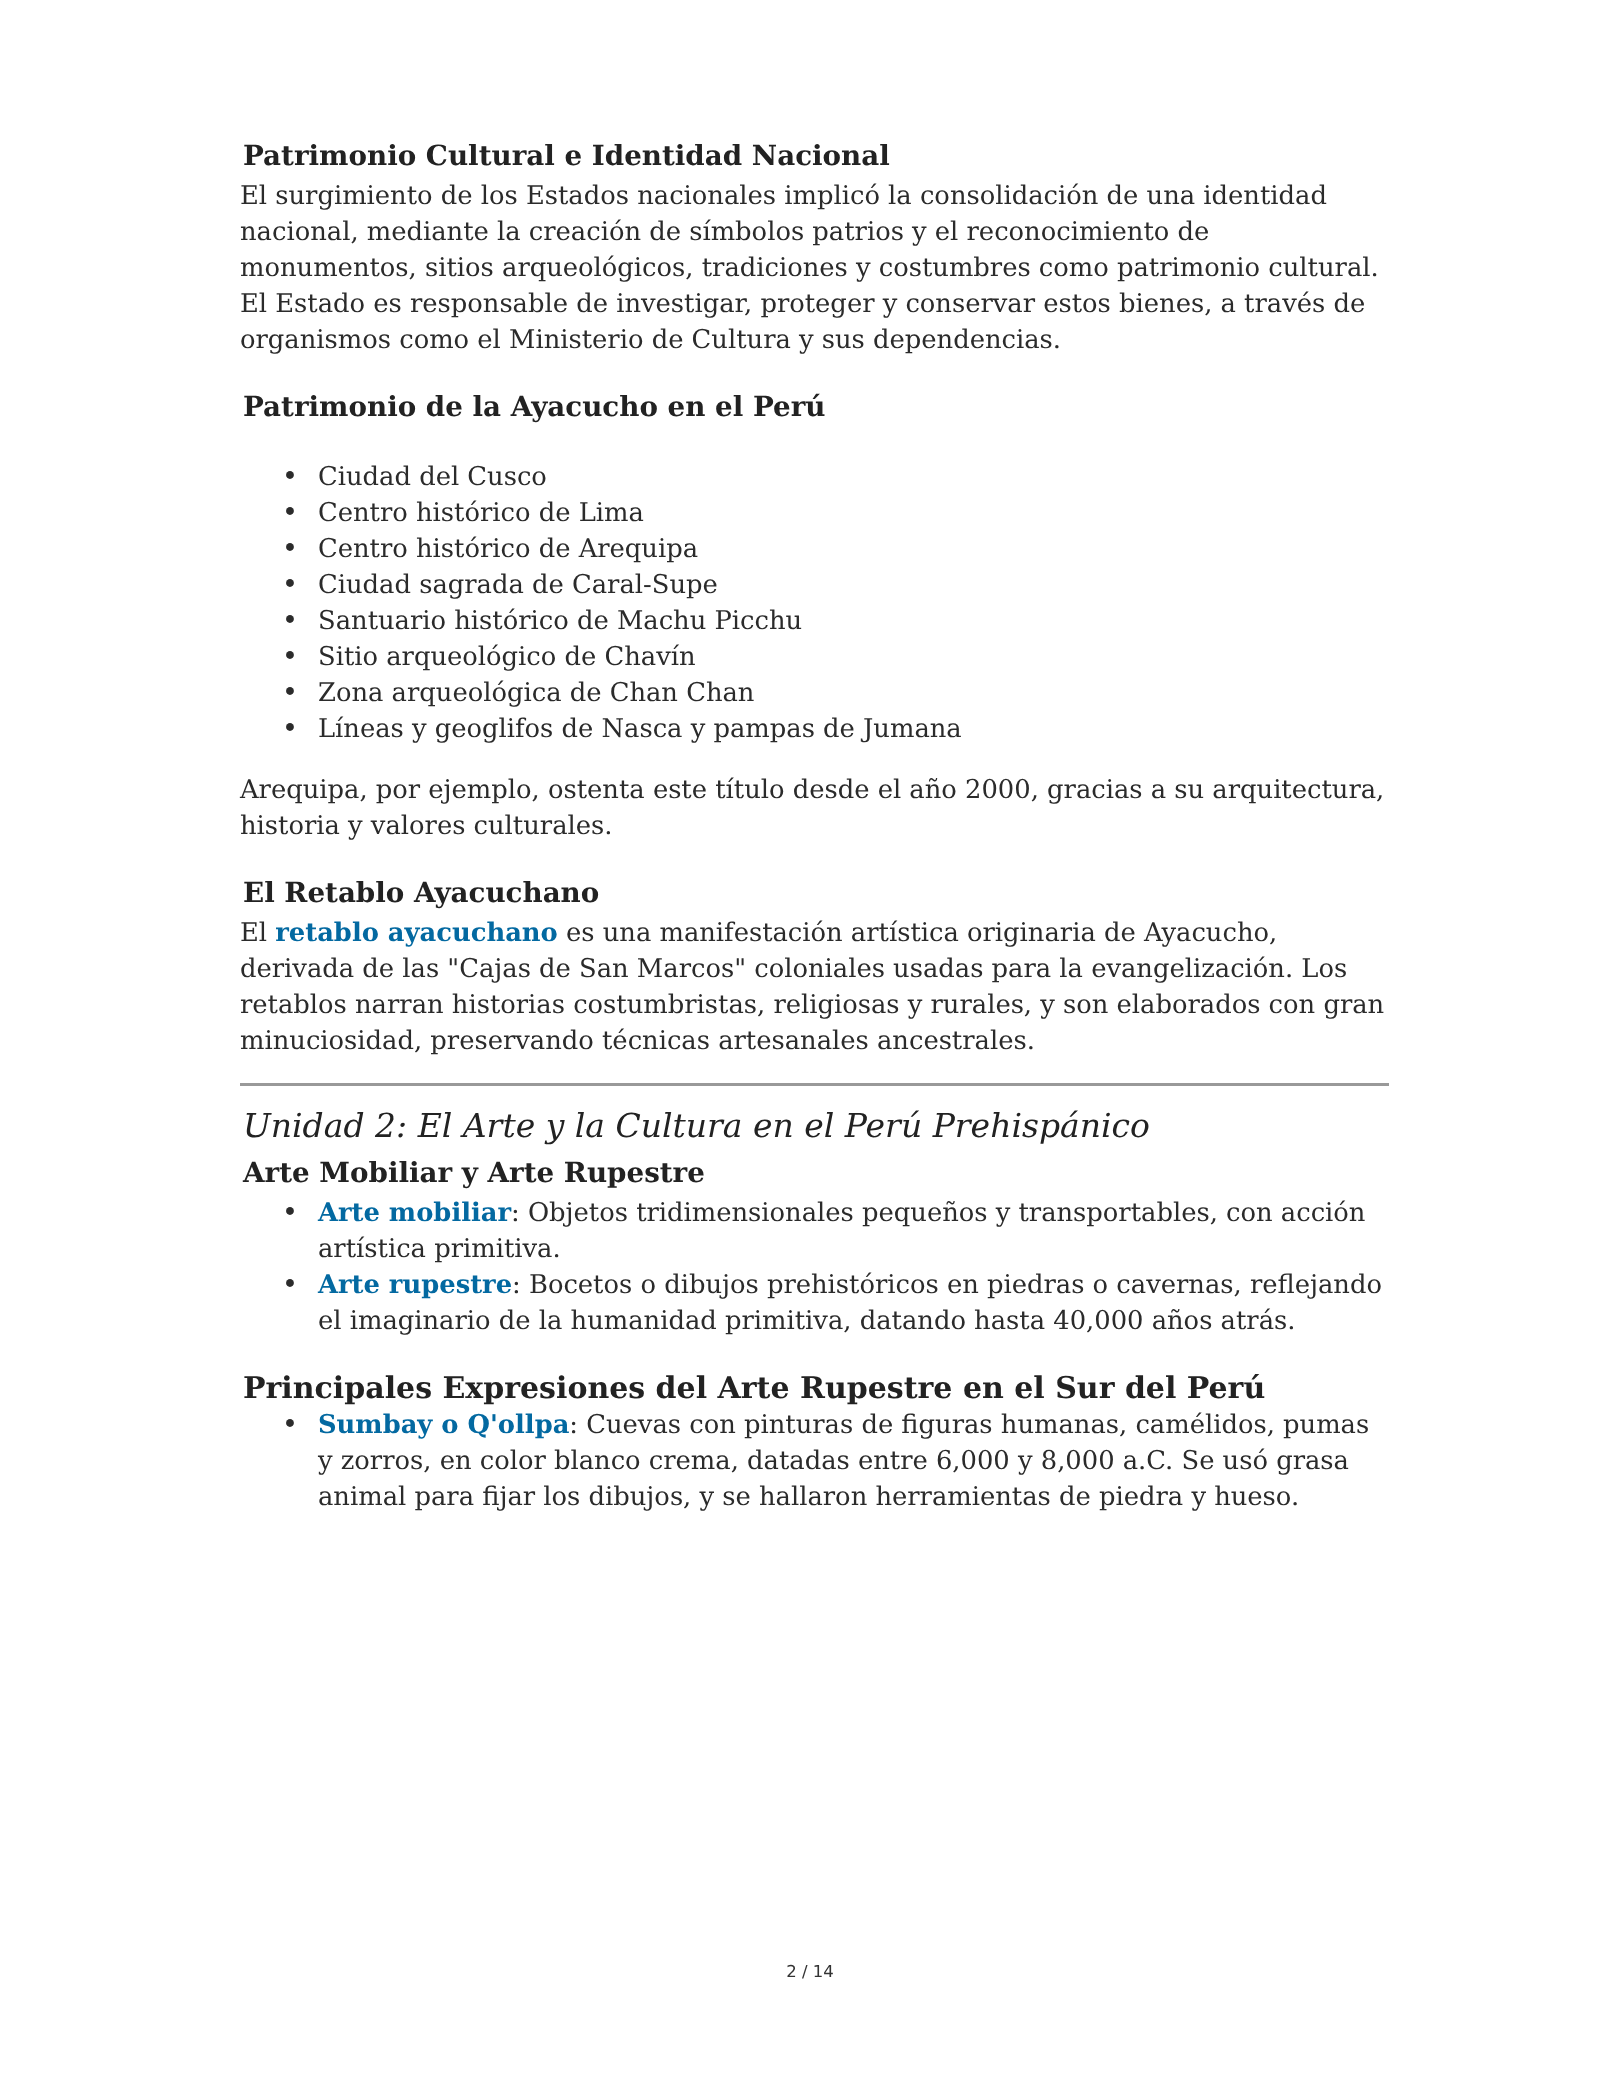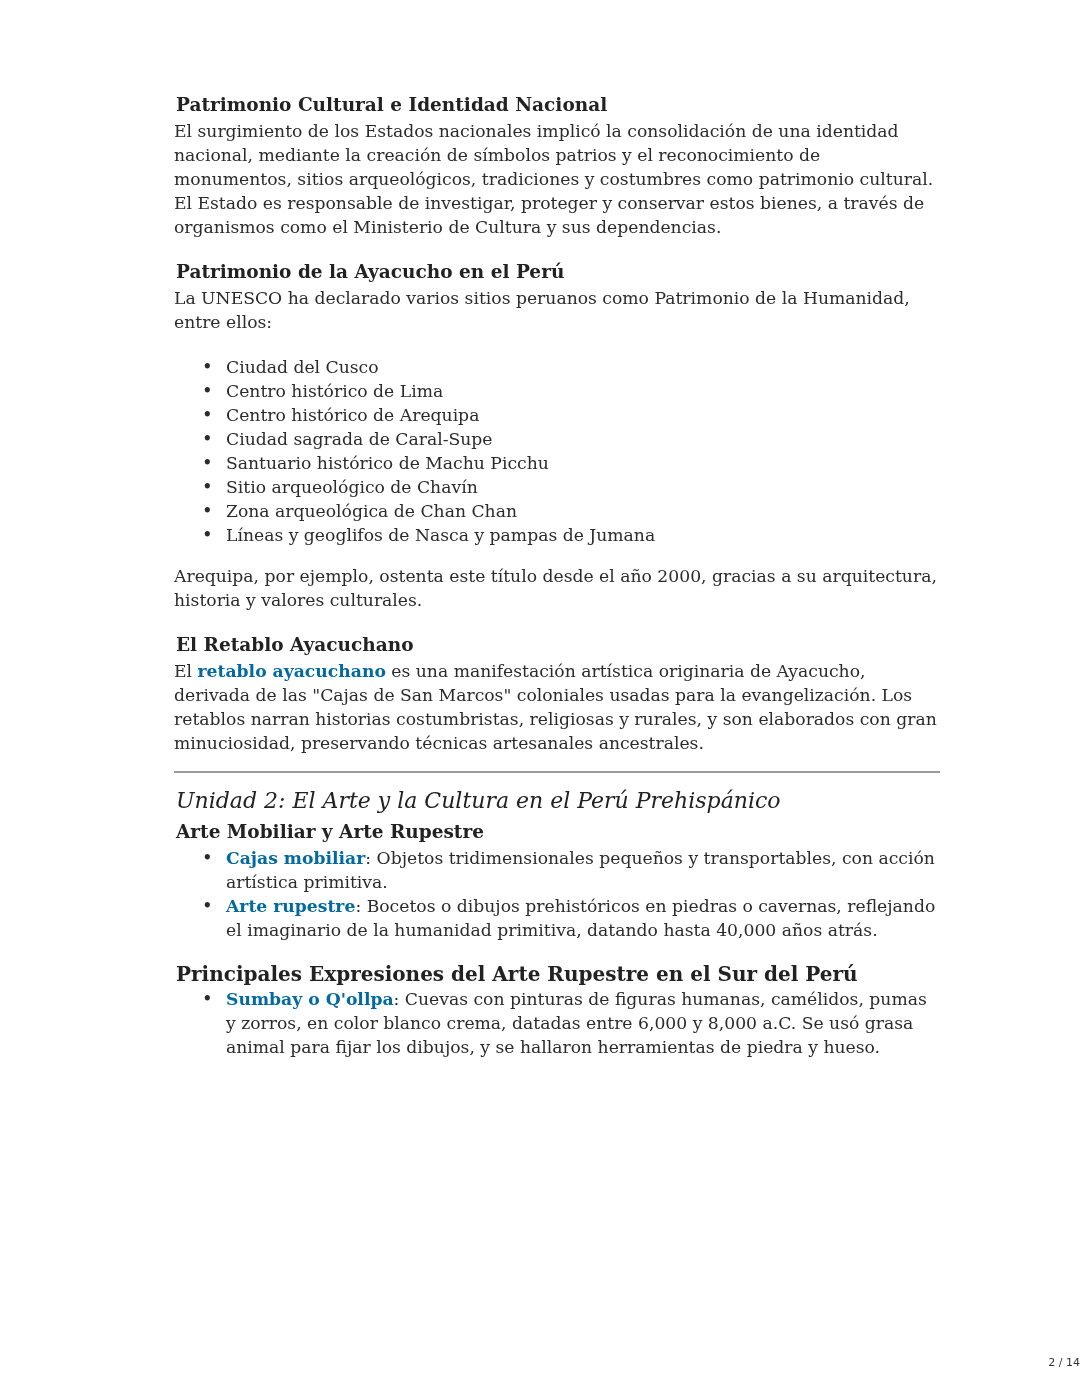"Patrimonio Cultural e Identidad Nacional" .page { left: 174px -> 160px }
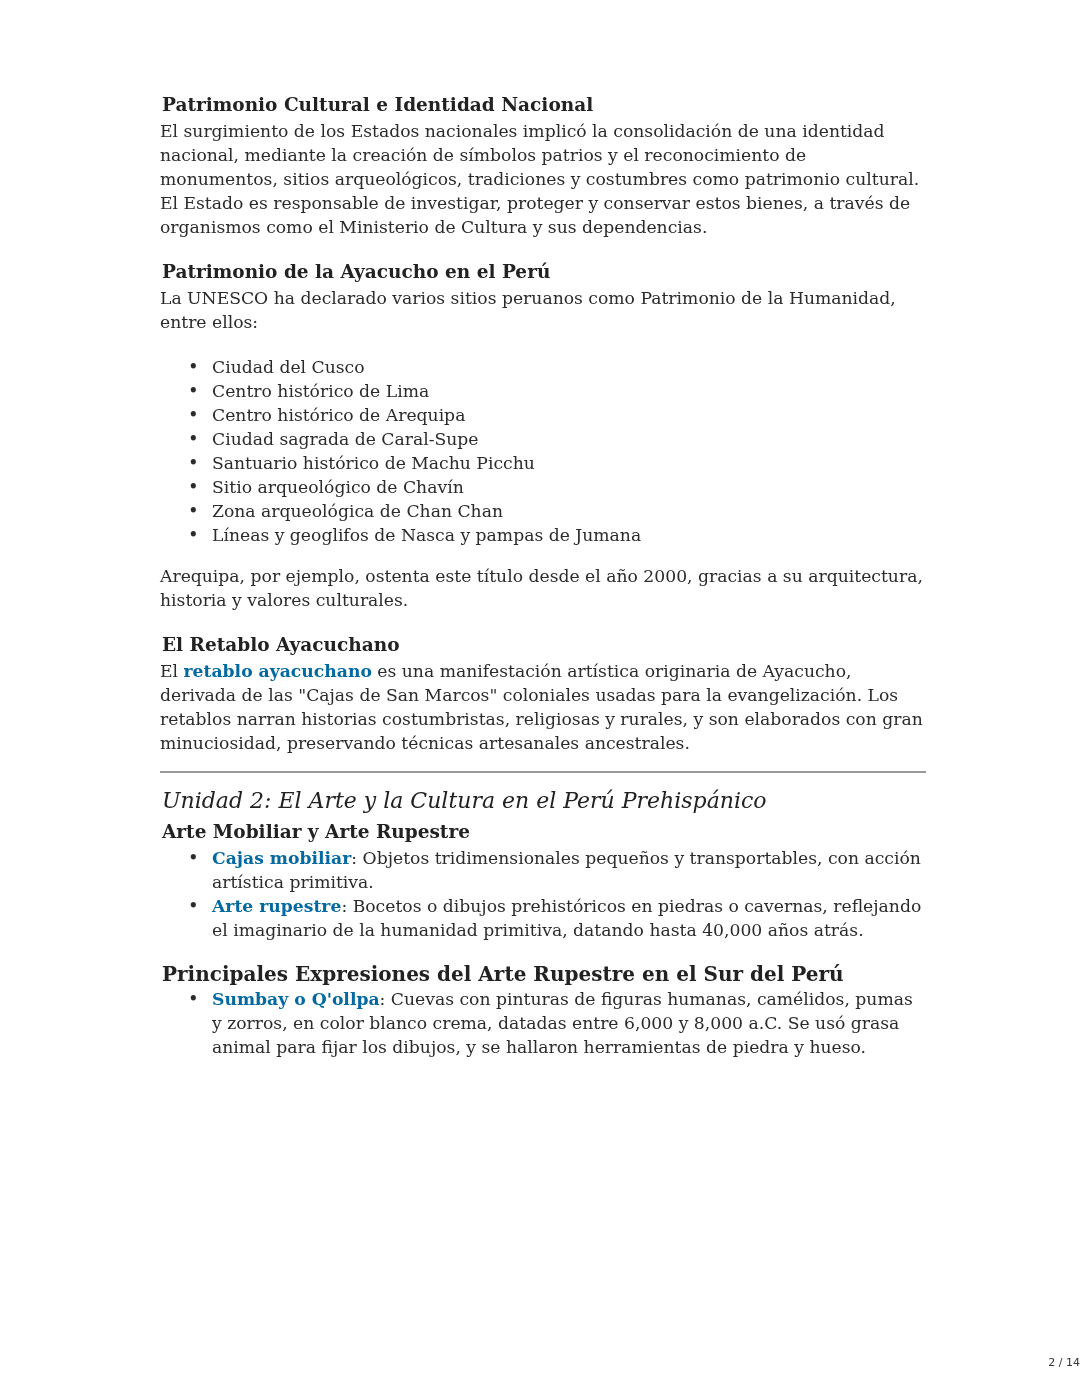"La UNESCO ha declarado varios" p { html: <p>La UNESCO ha declarado varios sitios peruanos como Patrimonio de la Humanidad, entre ellos:</p> -> none }
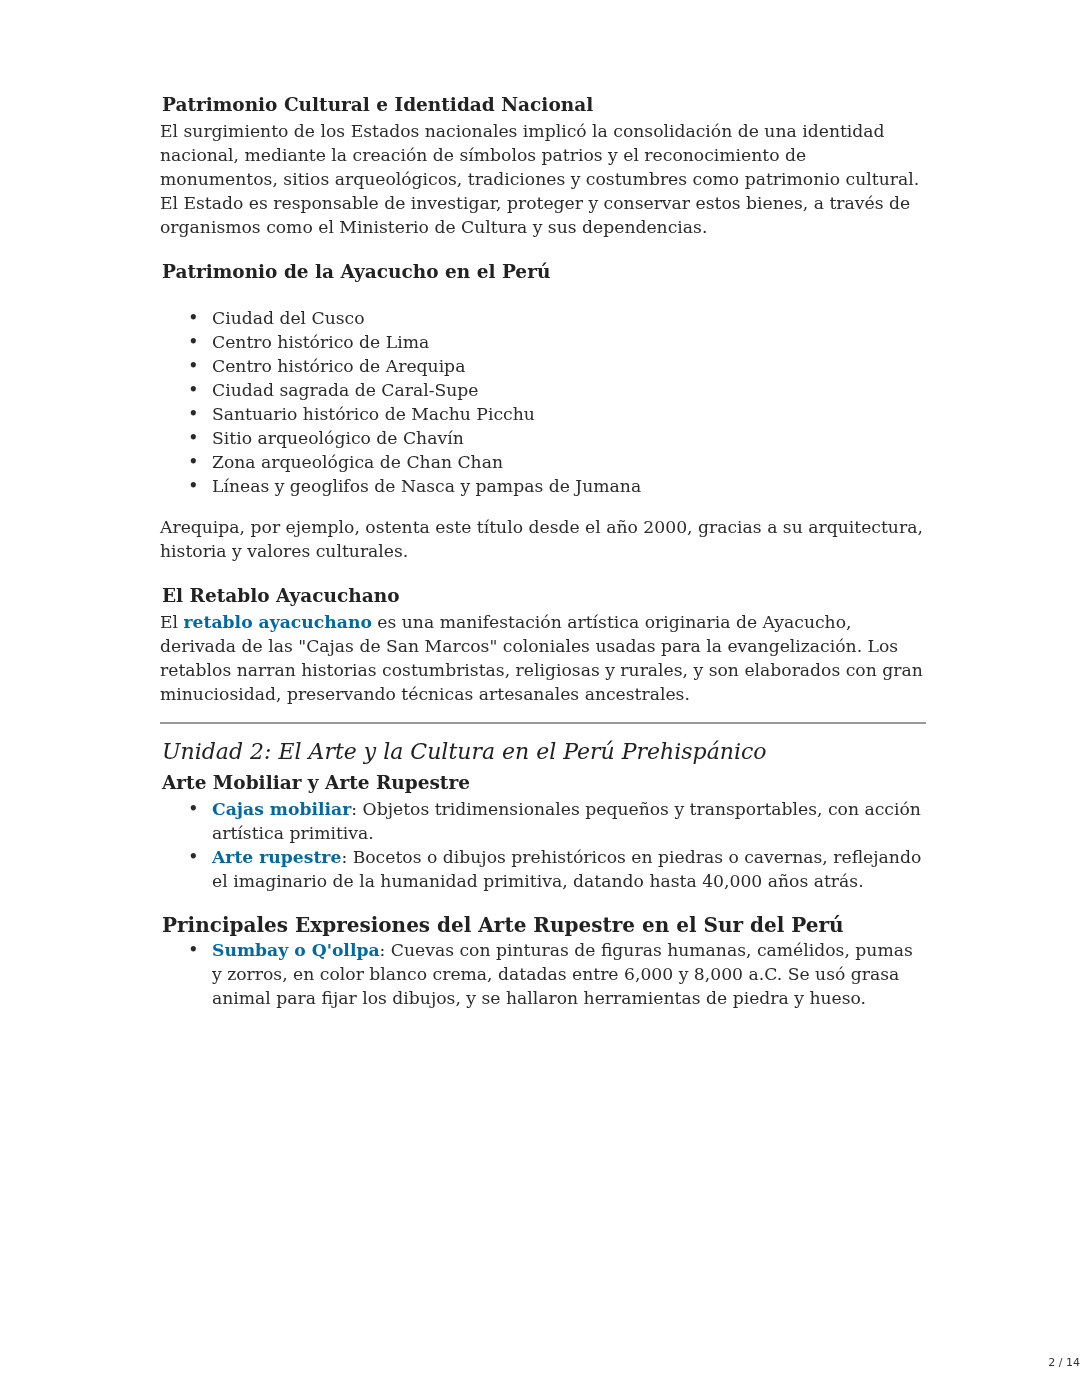"Cajas mobiliar" b { text: Cajas -> Arte }
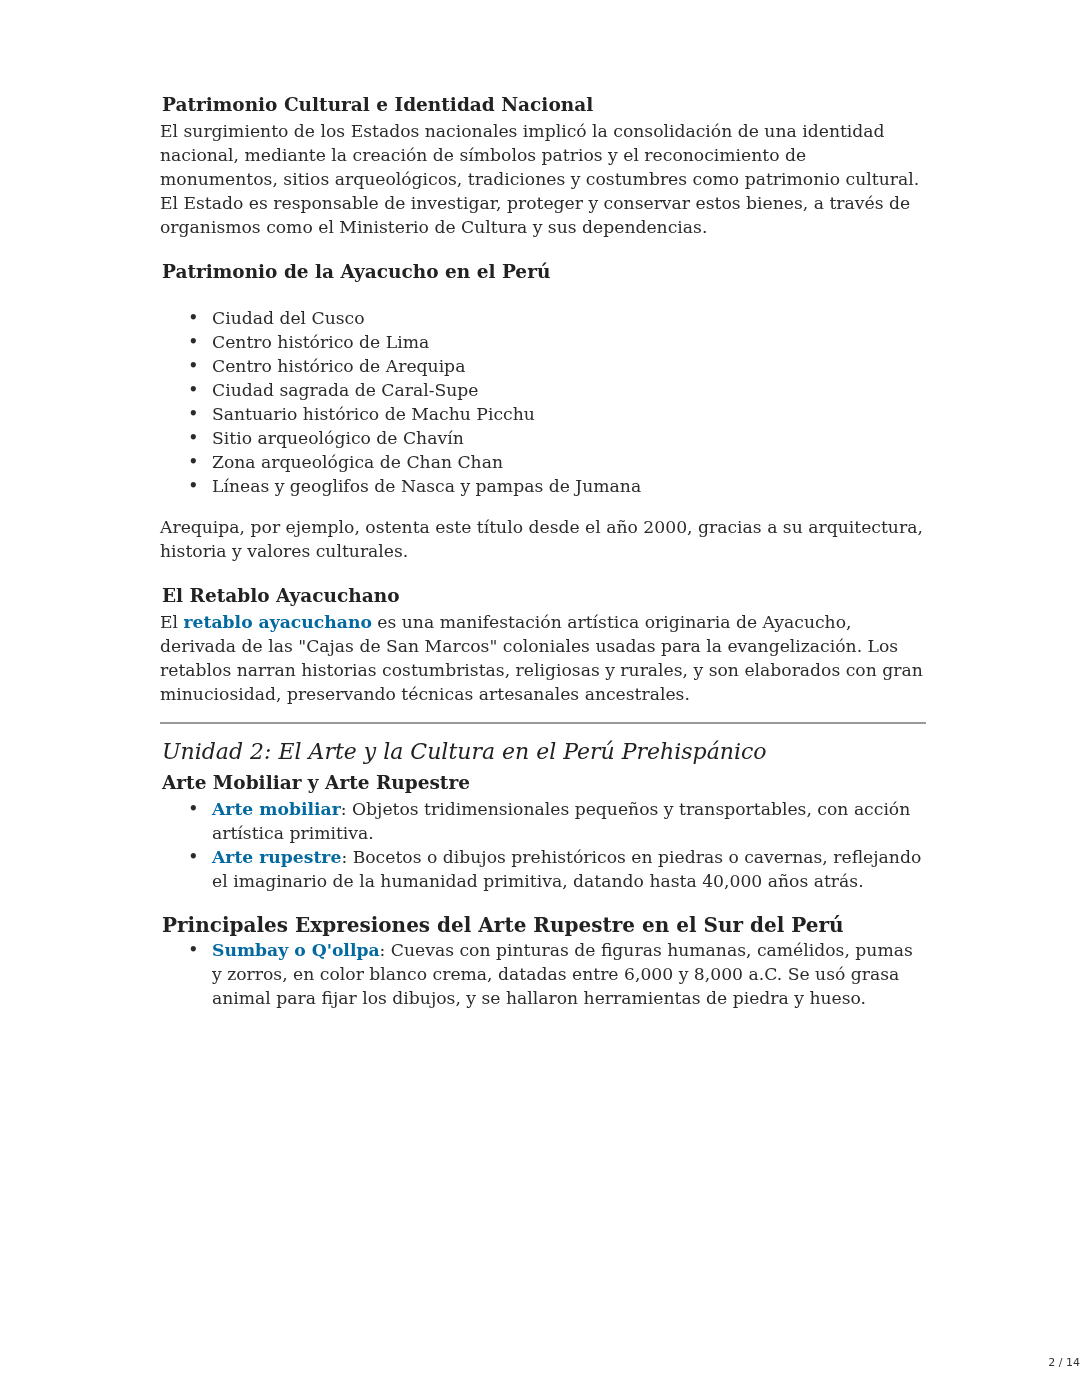"2 / 14" .footer { text-align: right -> center; top: 1356px -> 1308px }
